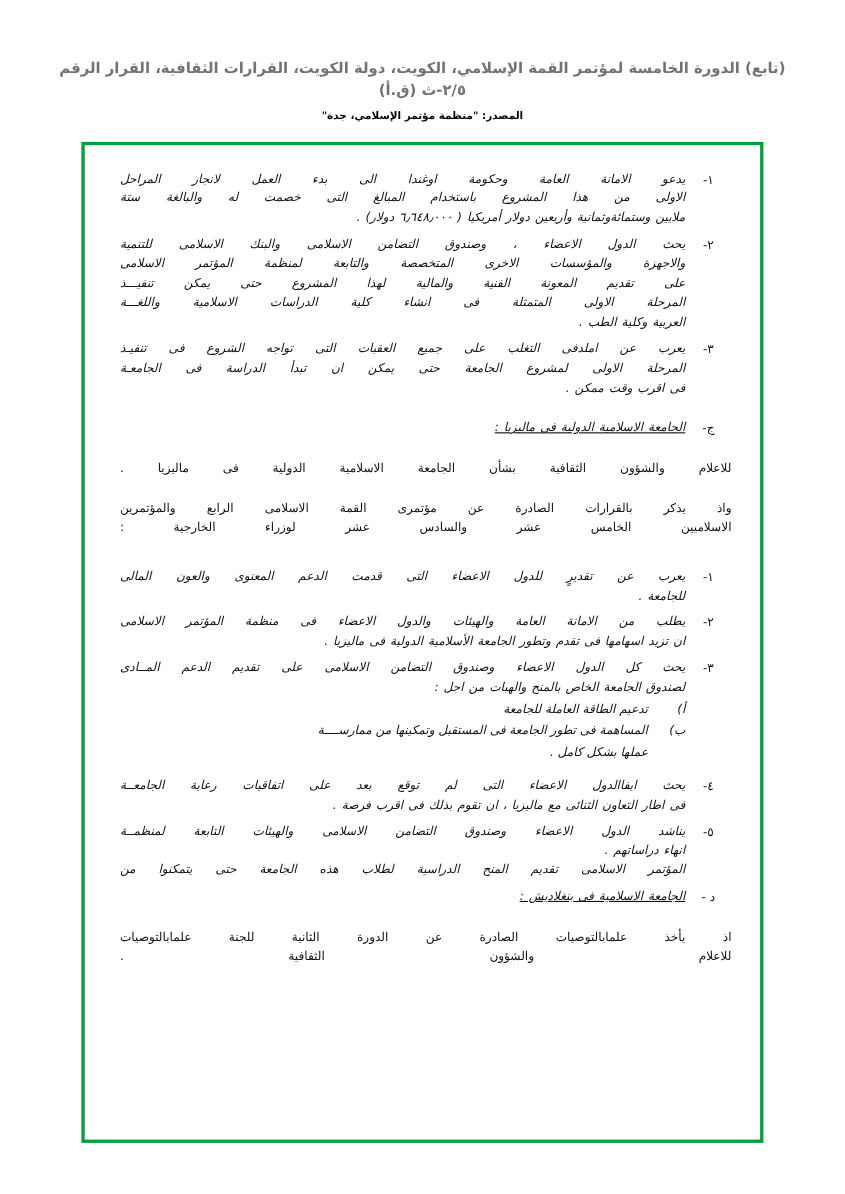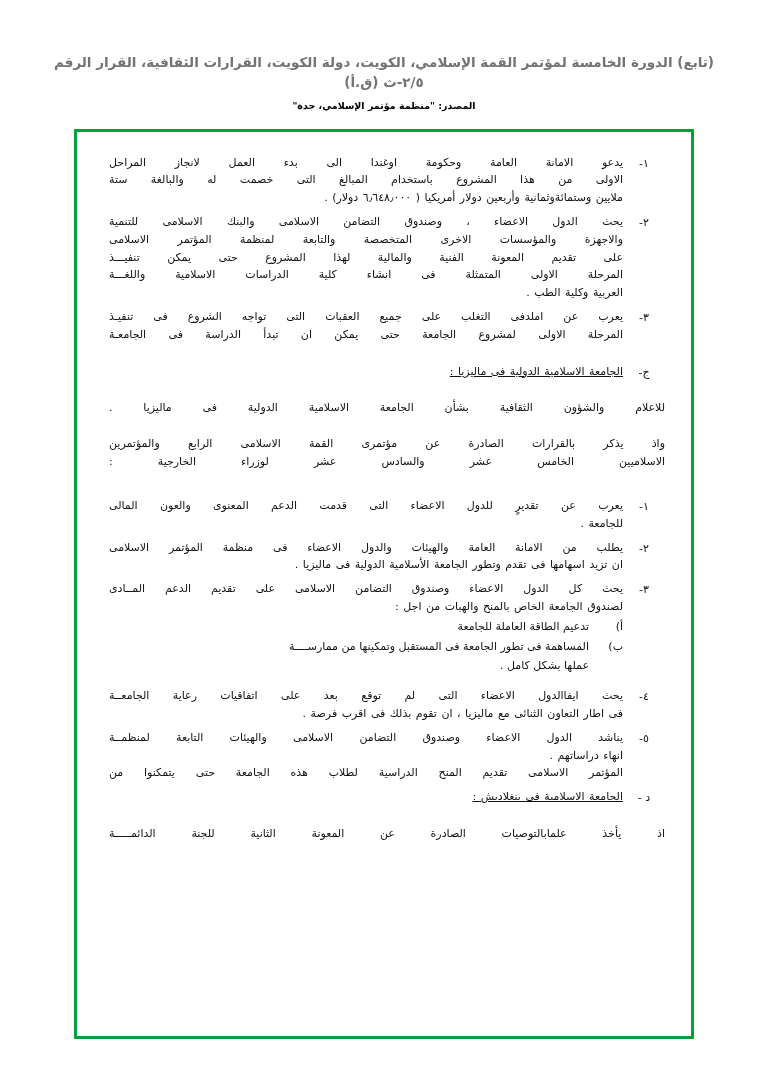"يدعو الامانة العامة وحكومة اوغندا" .clause-body { font-style: none -> italic }
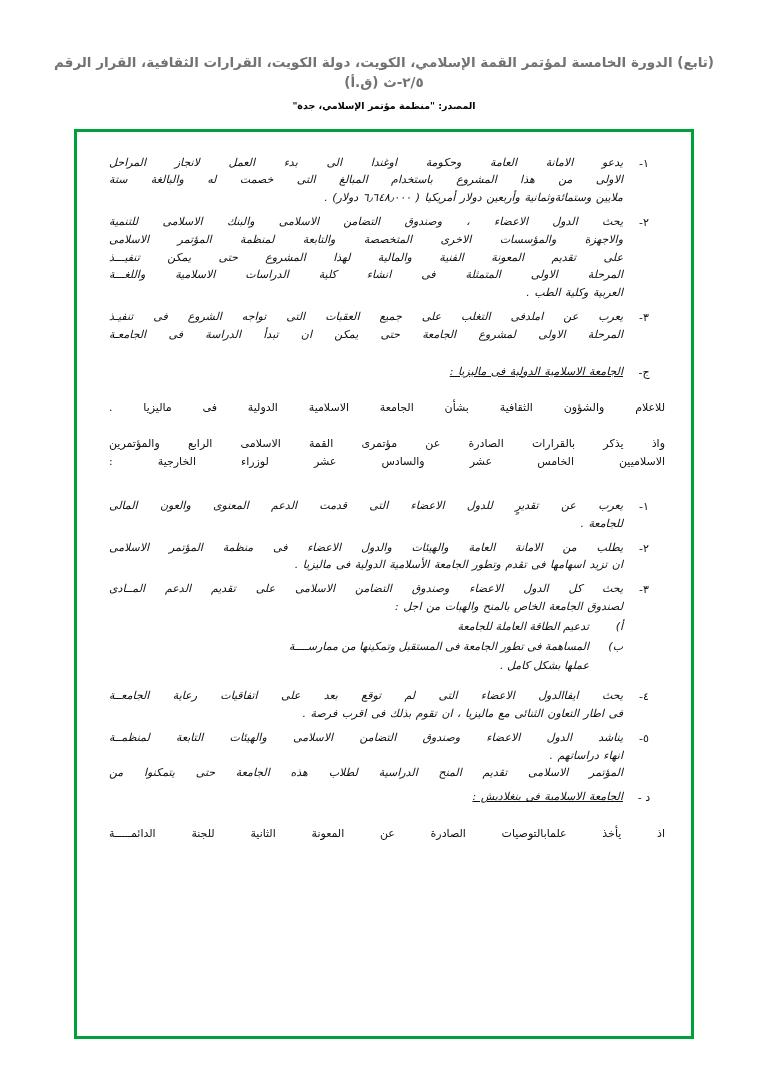"فى اقرب وقت ممكن ." span.line { html: none -> <span>فى اقرب وقت ممكن .</span> }
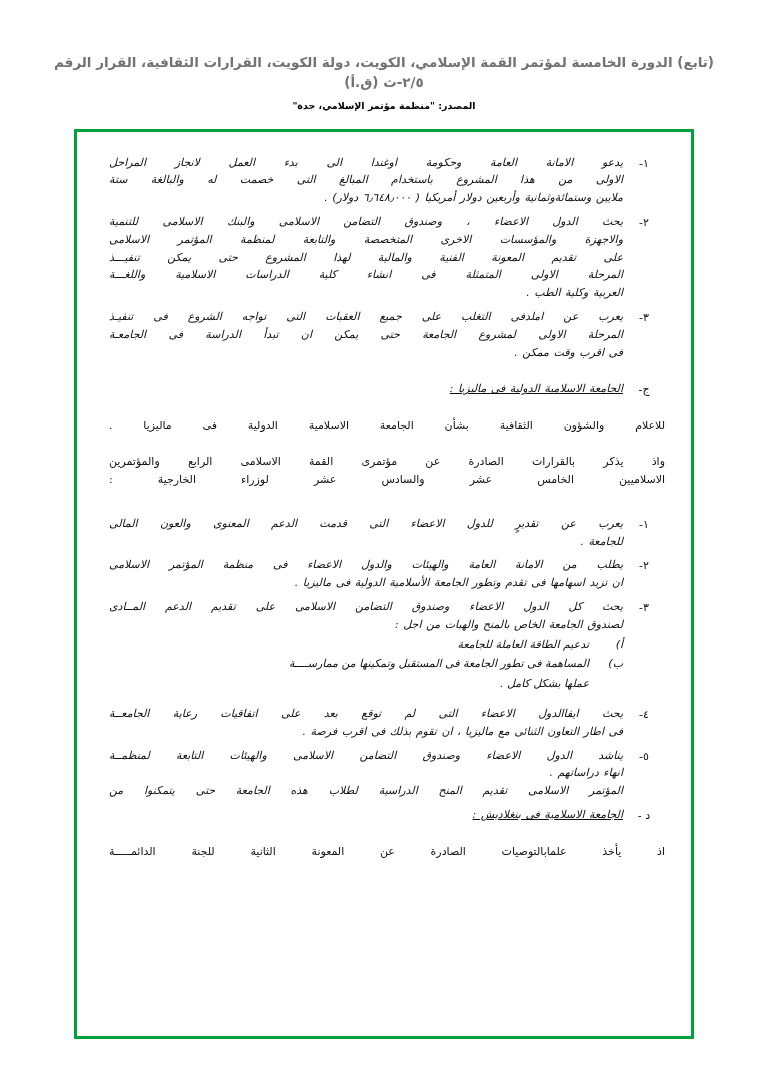"اذ يأخذ علمابالتوصيات الصادرة عن" span.line { text: المعونة الثانية للجنة الدائمـــــة -> الدورة الثانية للجنة علمابالتوصيات }
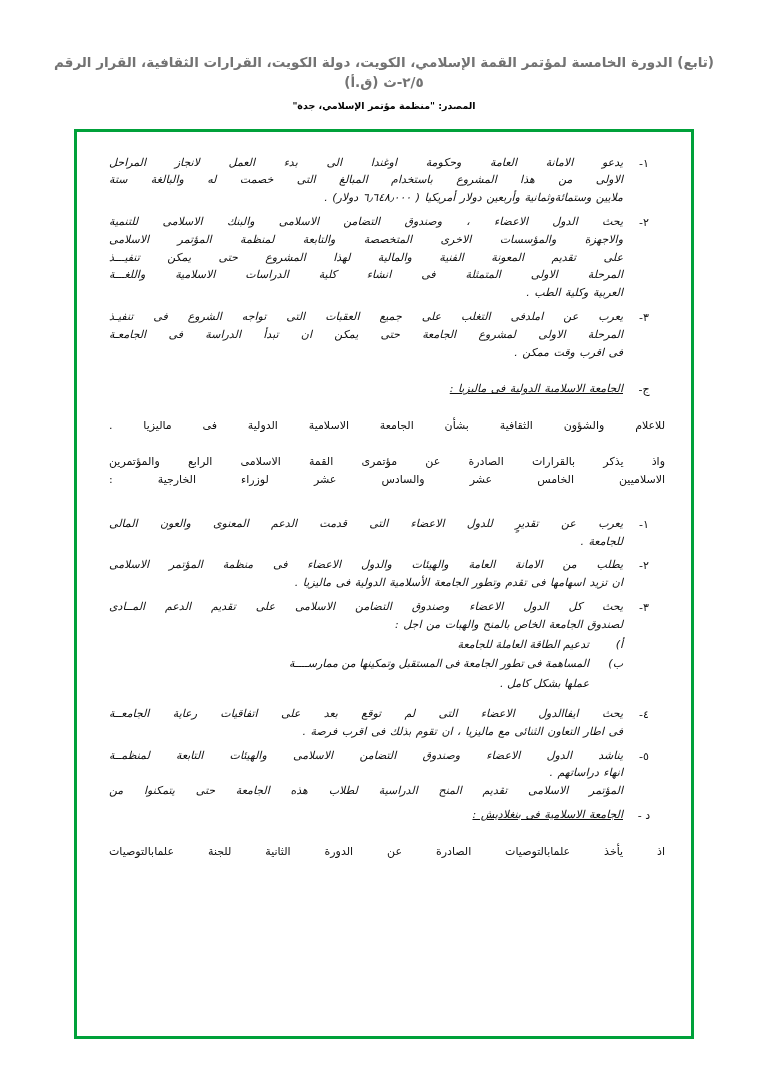"للاعلام والشؤون الثقافية ." span.line { html: none -> <span>للاعلام والشؤون الثقافية .</span> }
